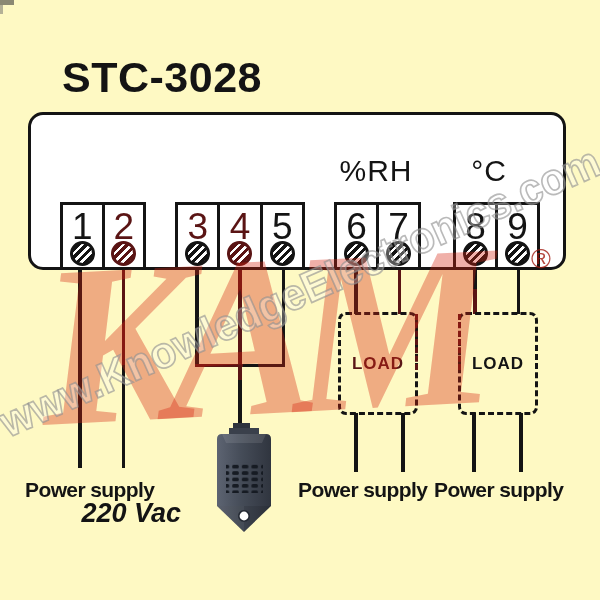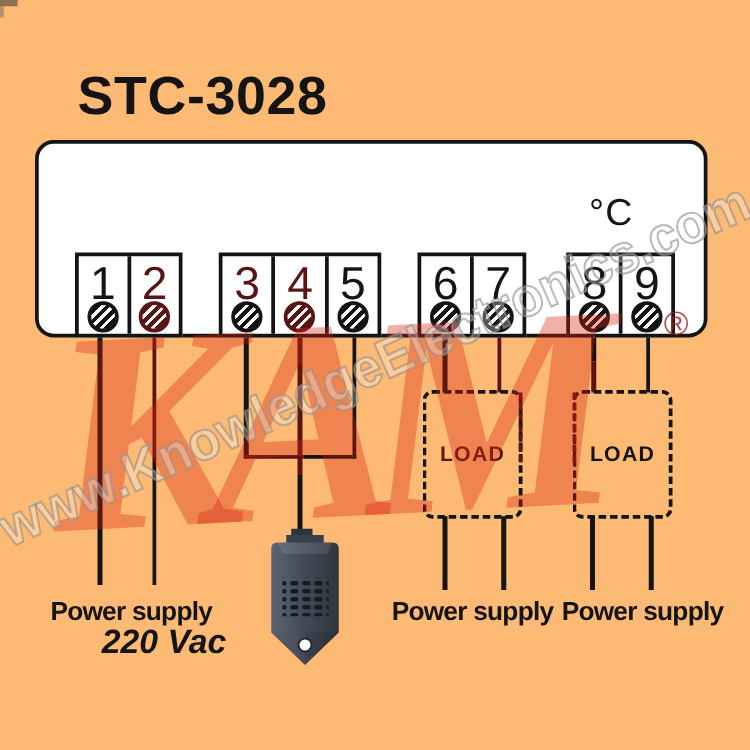"STC-3028" .stage { background: #fdba74 -> #fef9c3 }
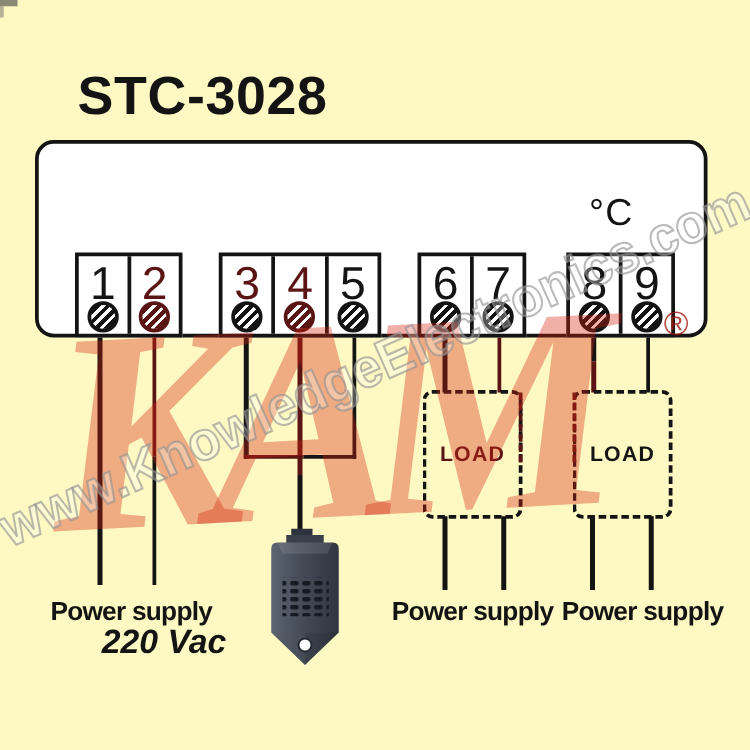"%RH" div.group-label { html: none -> <div>%RH</div> }
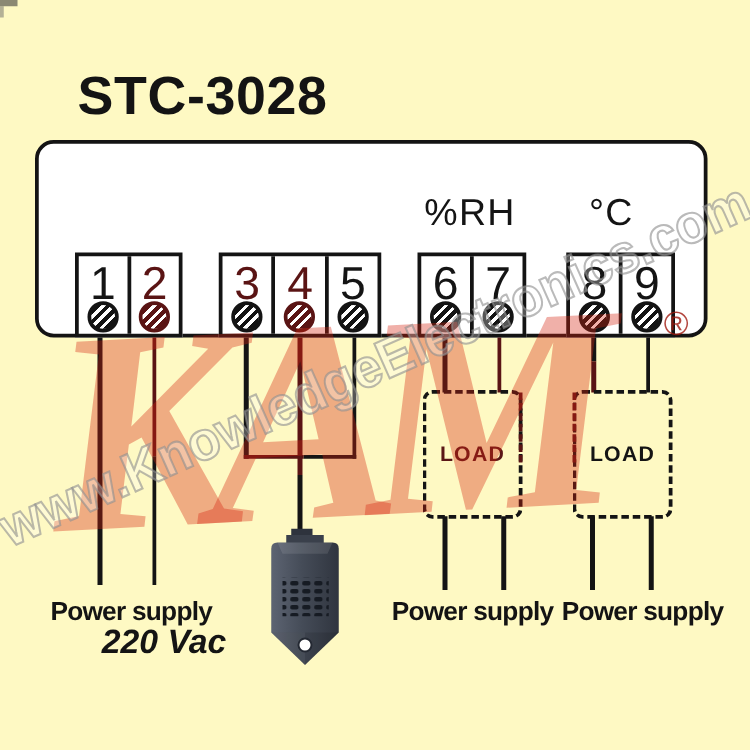"Power supply" .ps-label { text-align: center -> left }
